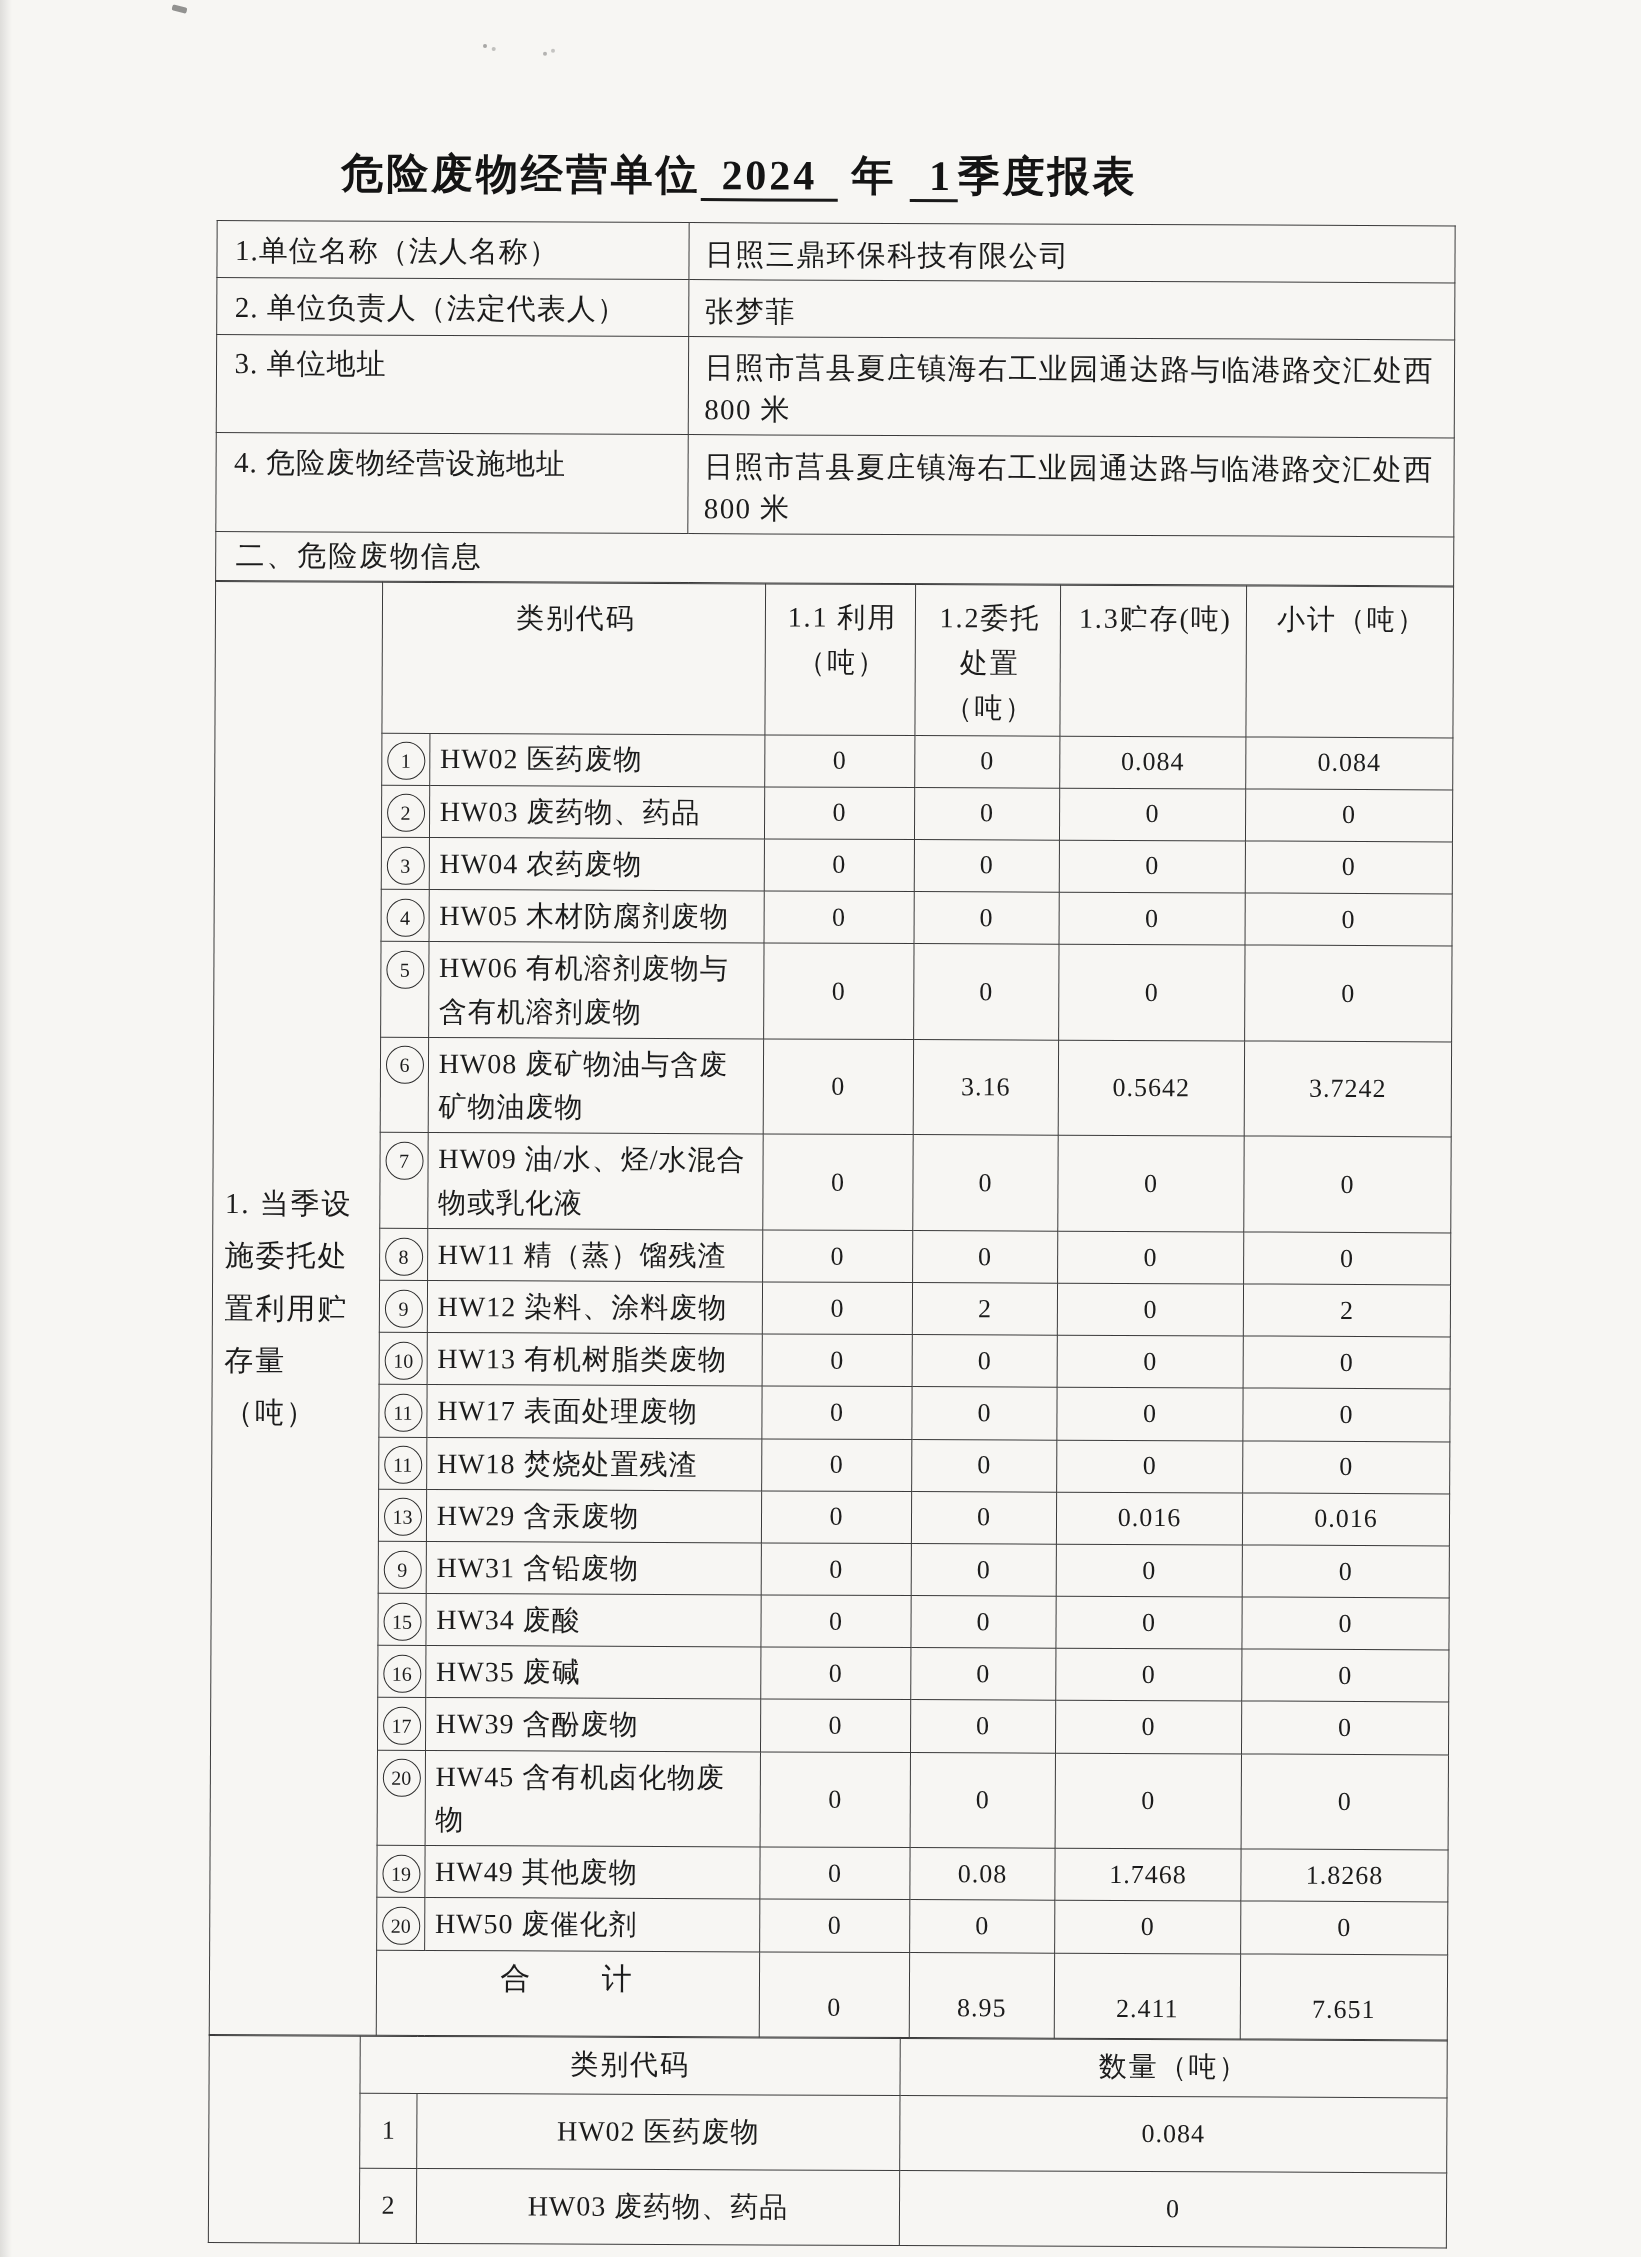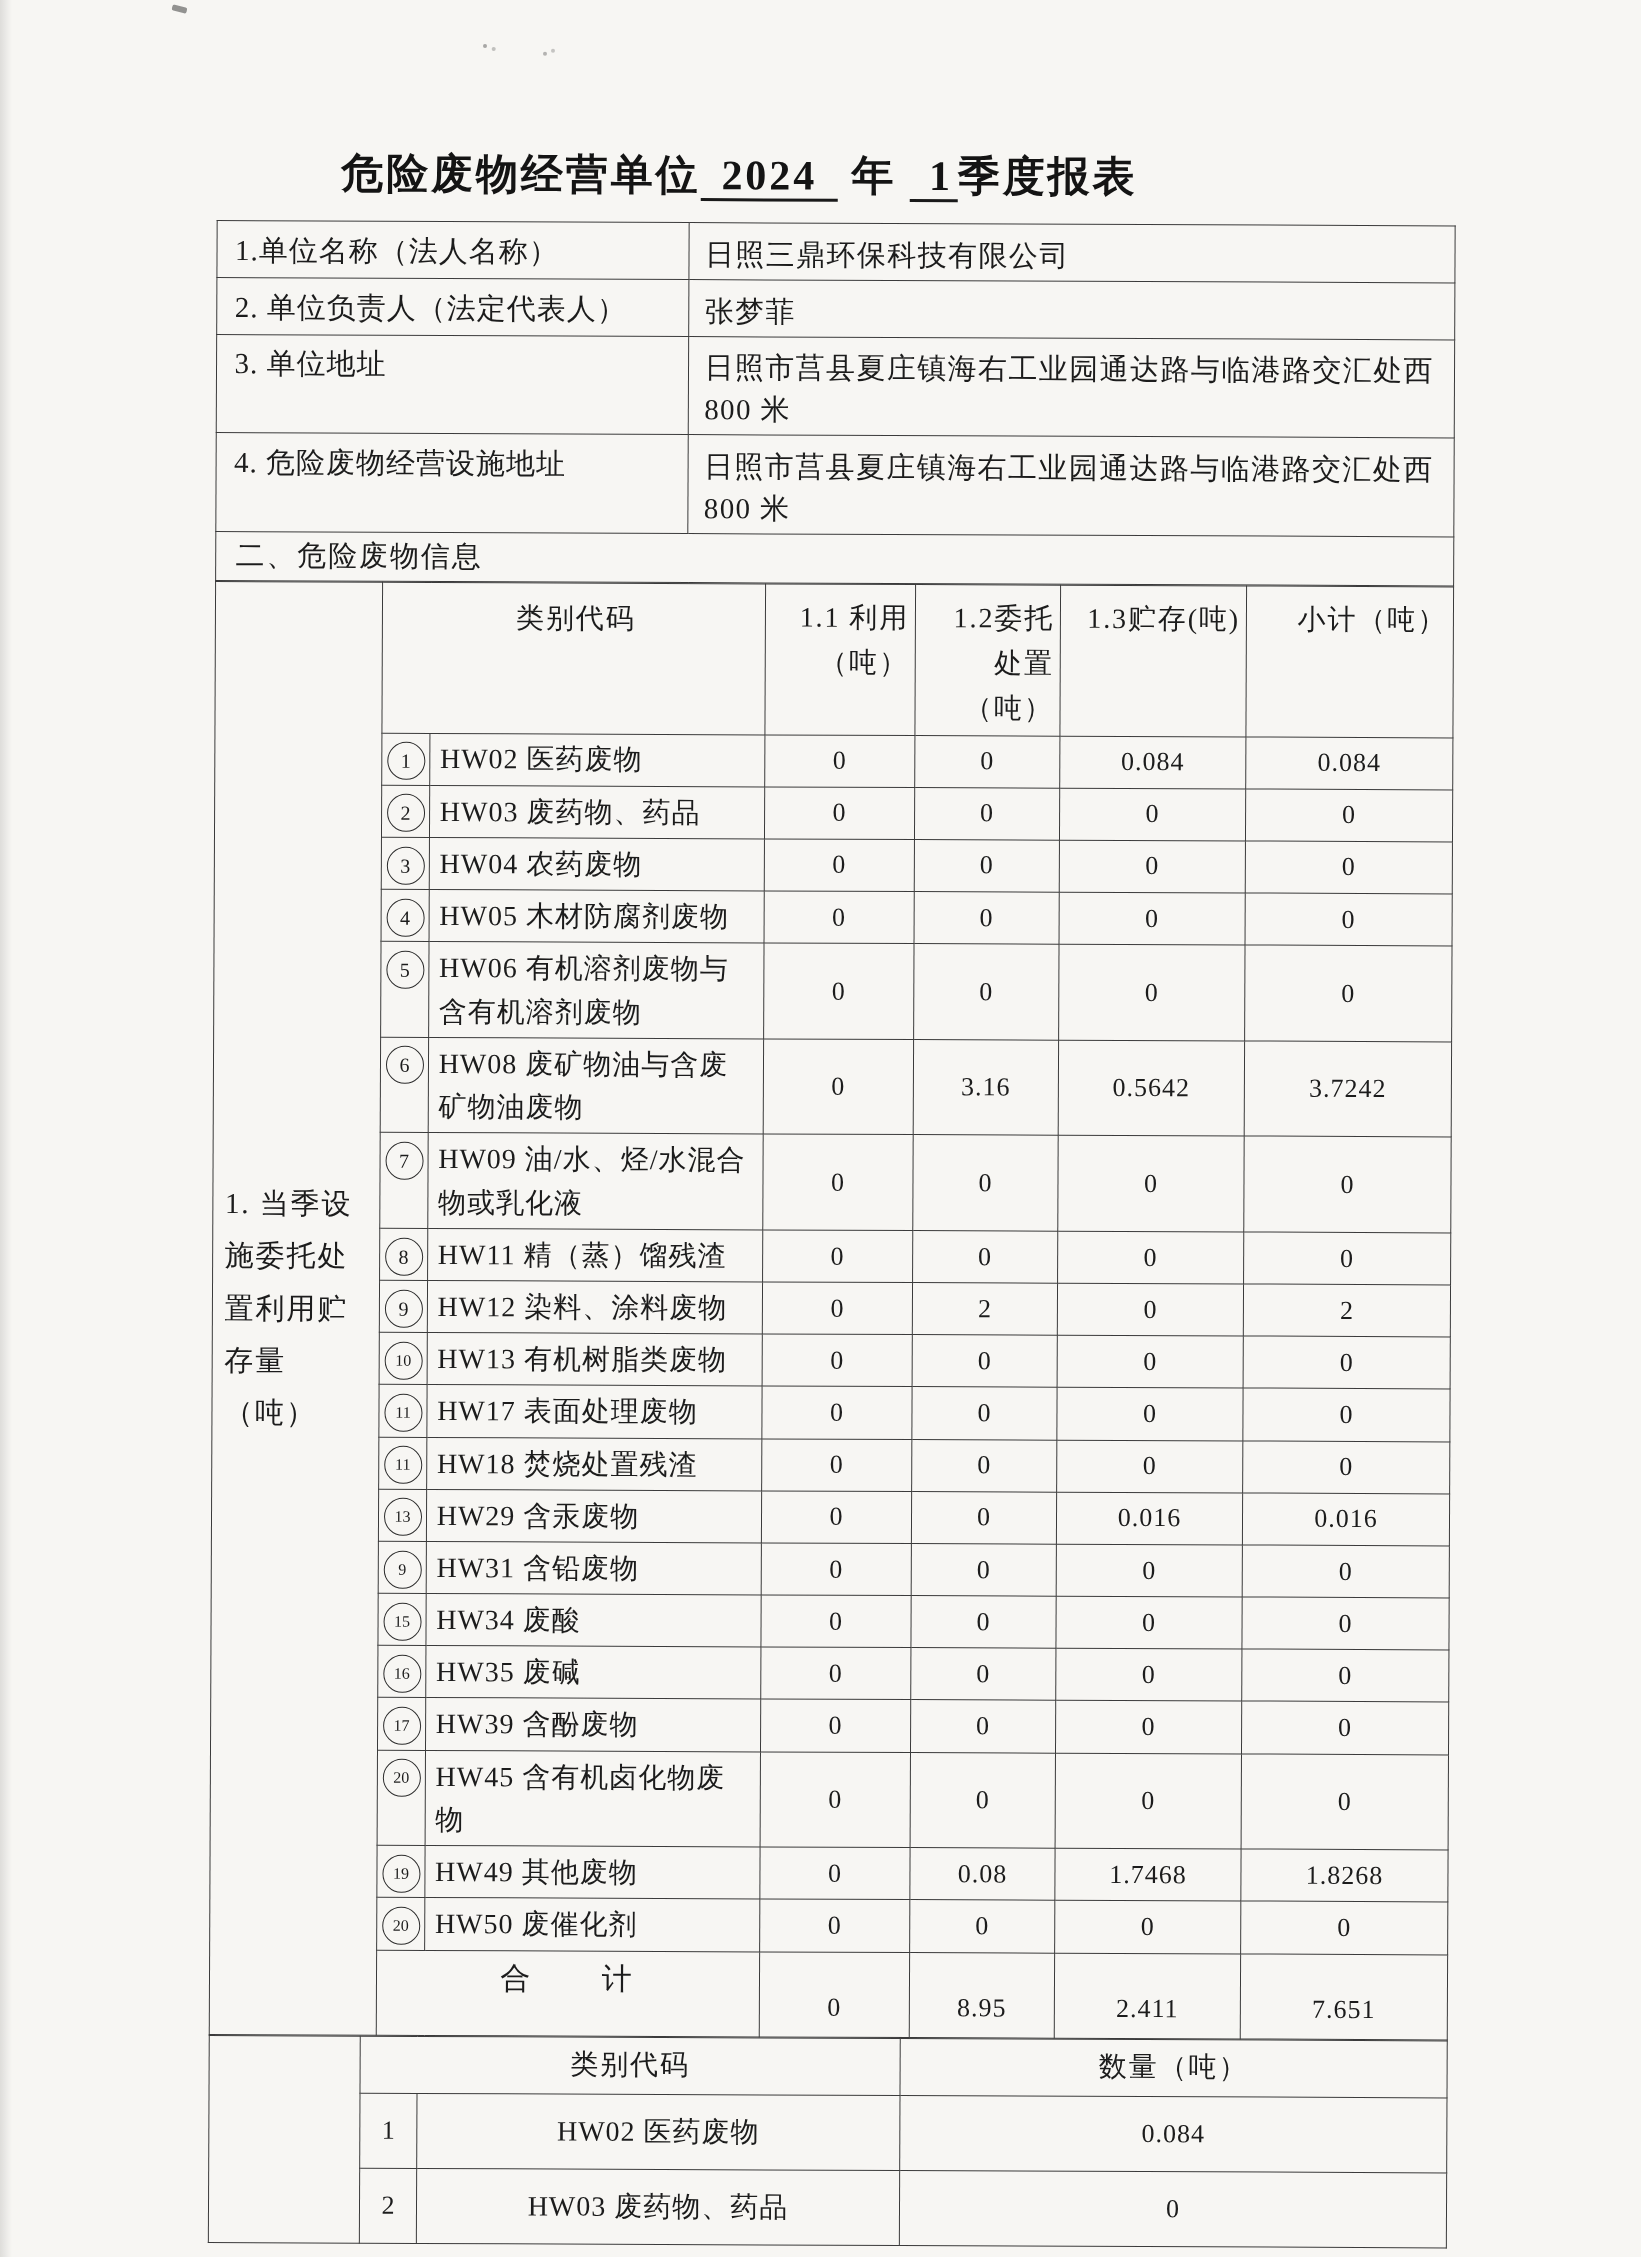"1.1 利用（吨）" .hcell { text-align: right -> center }
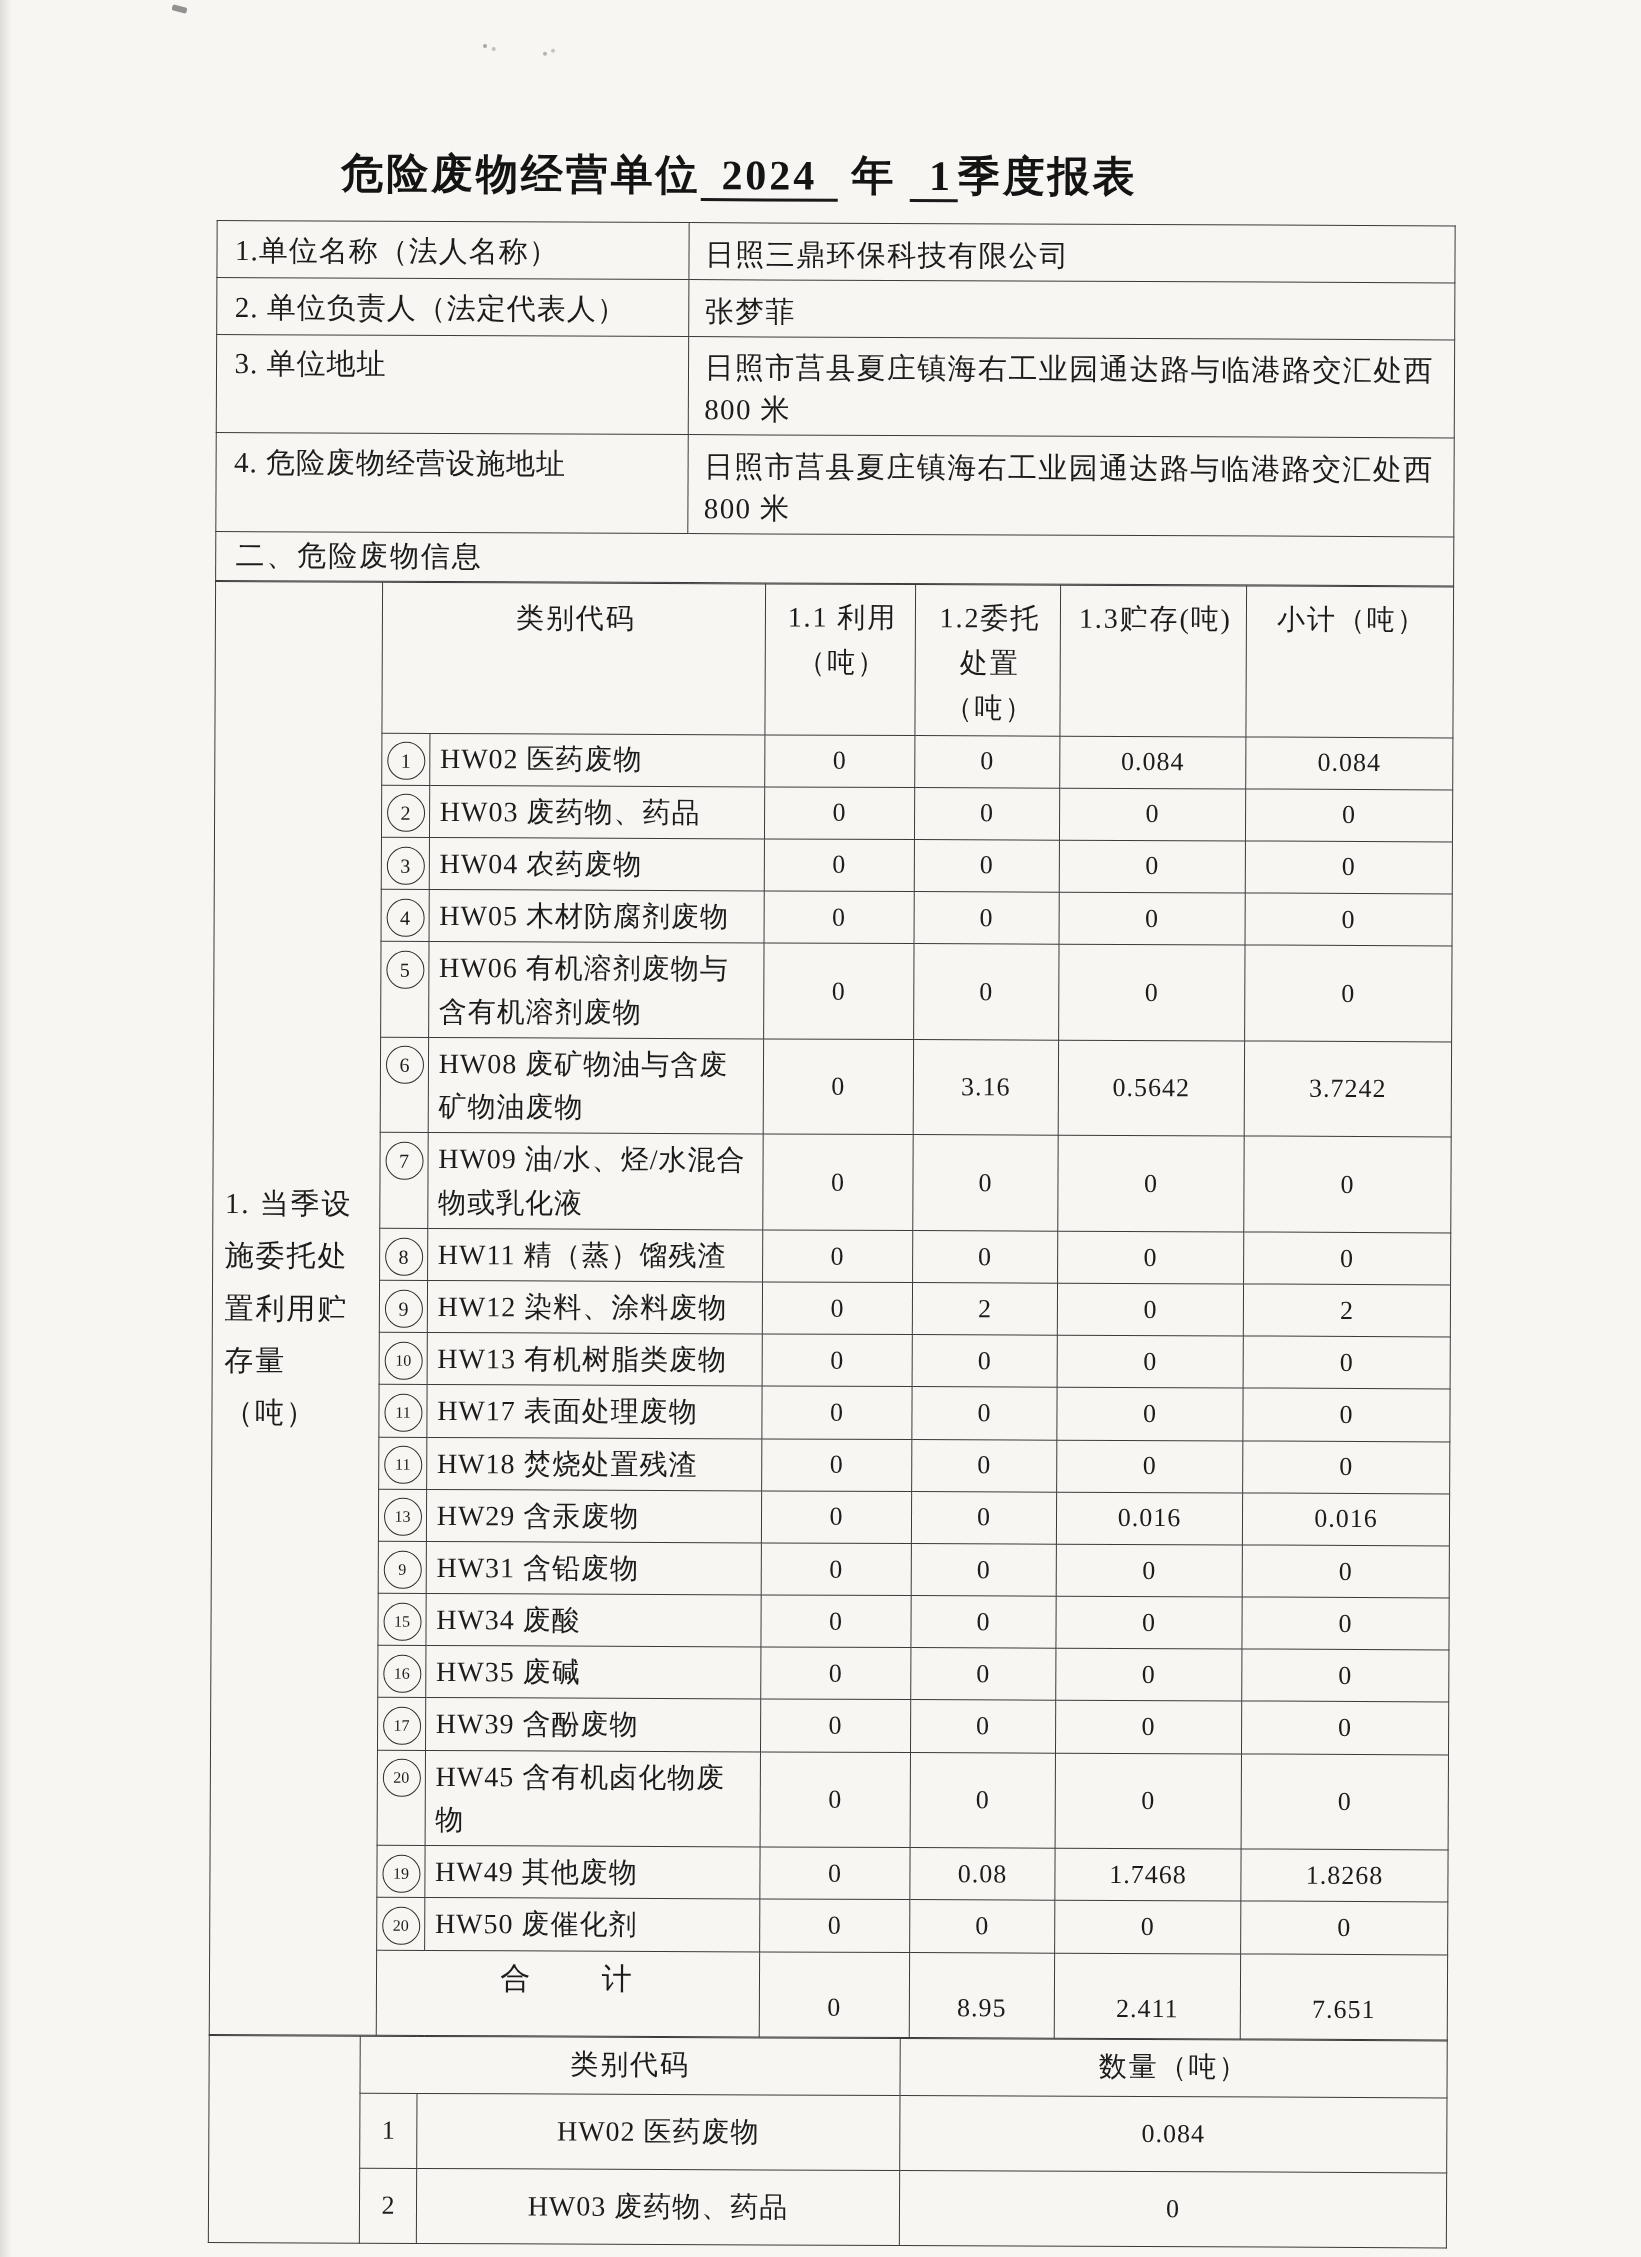"10" .circ.two { font-size: 16px -> 20px }
